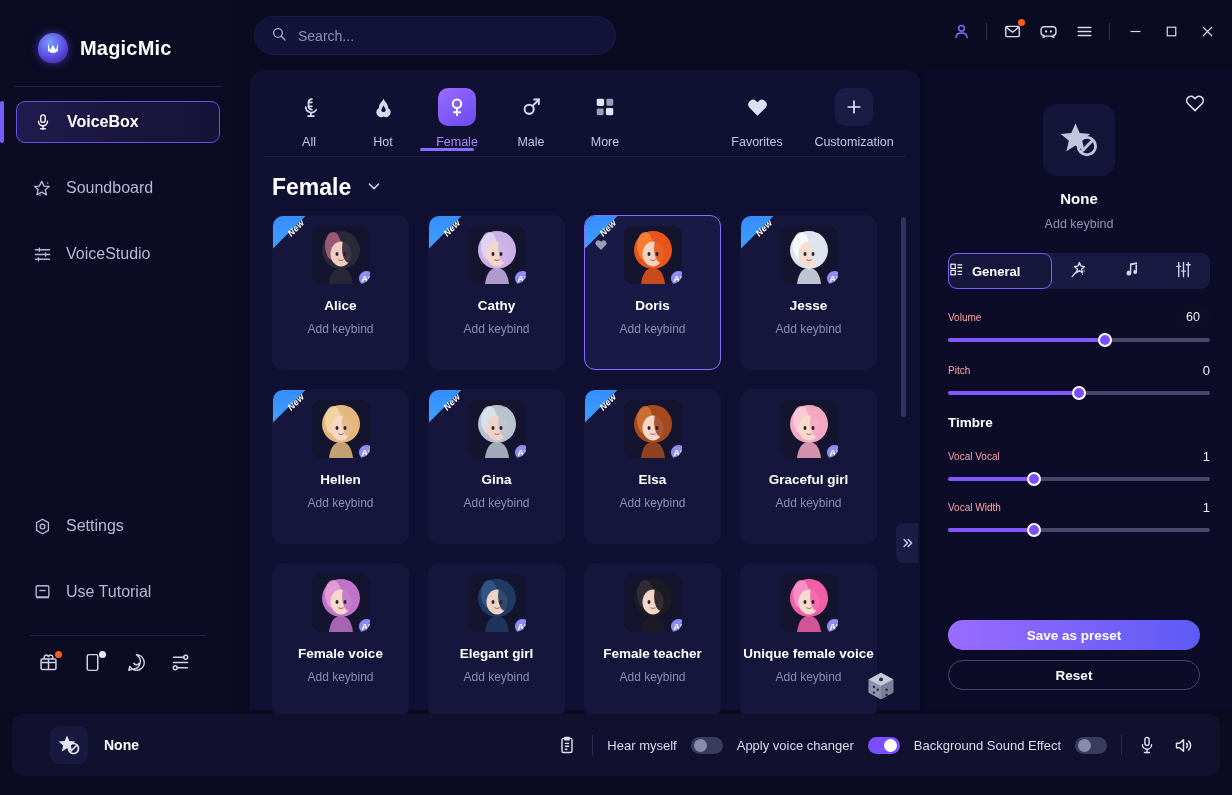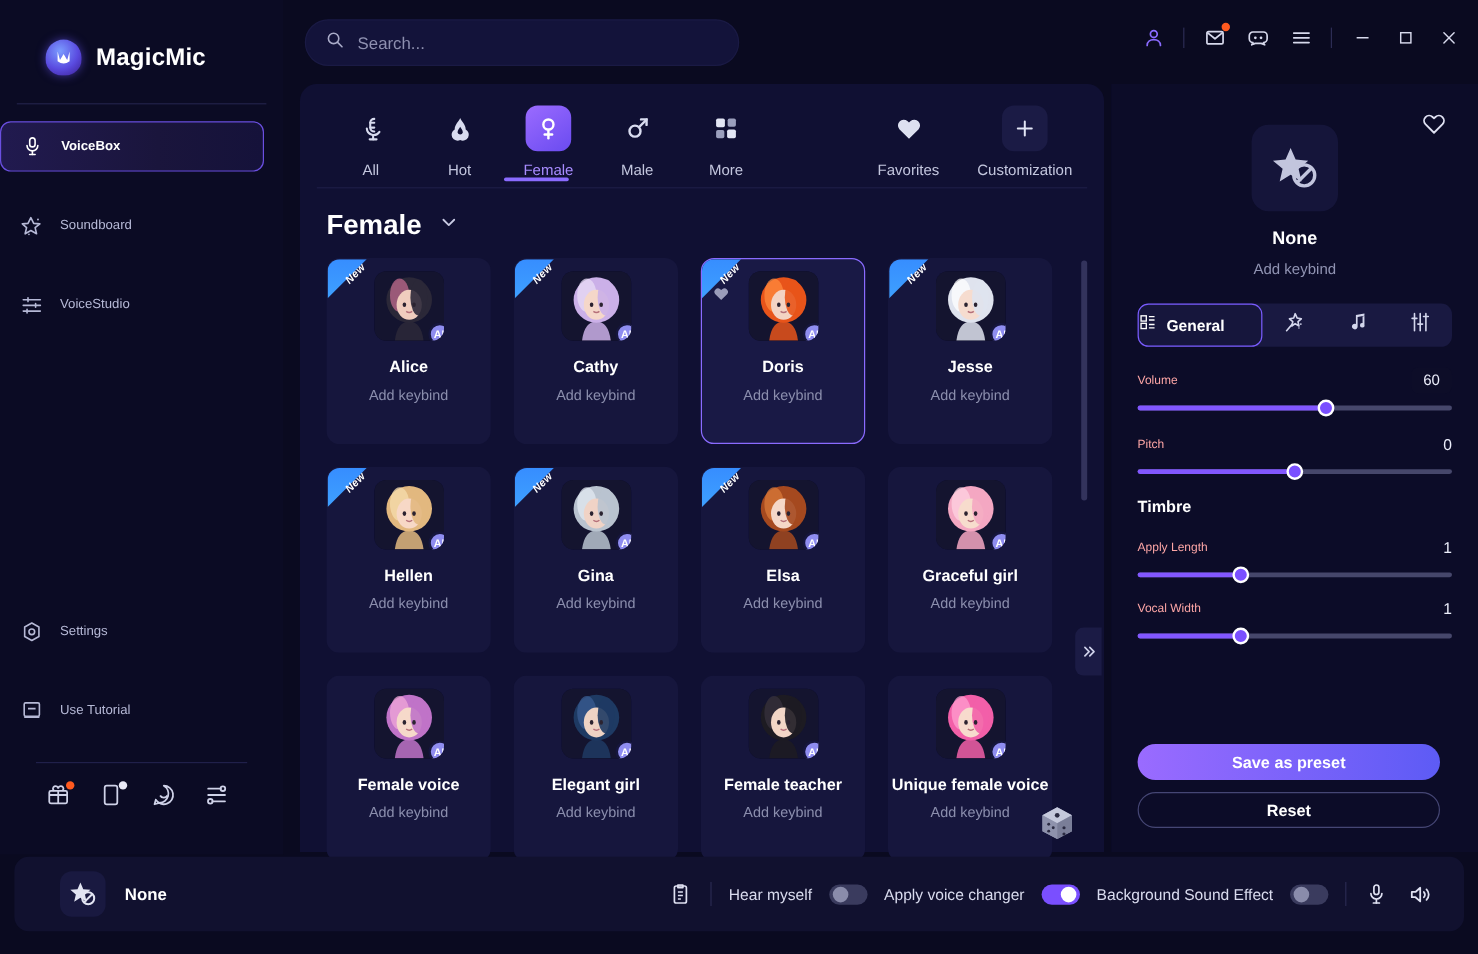"VoiceBox" .sb-item { font-size: 11px -> 16px; margin: 0 16px 0 0 -> 0 16px 0 16px }
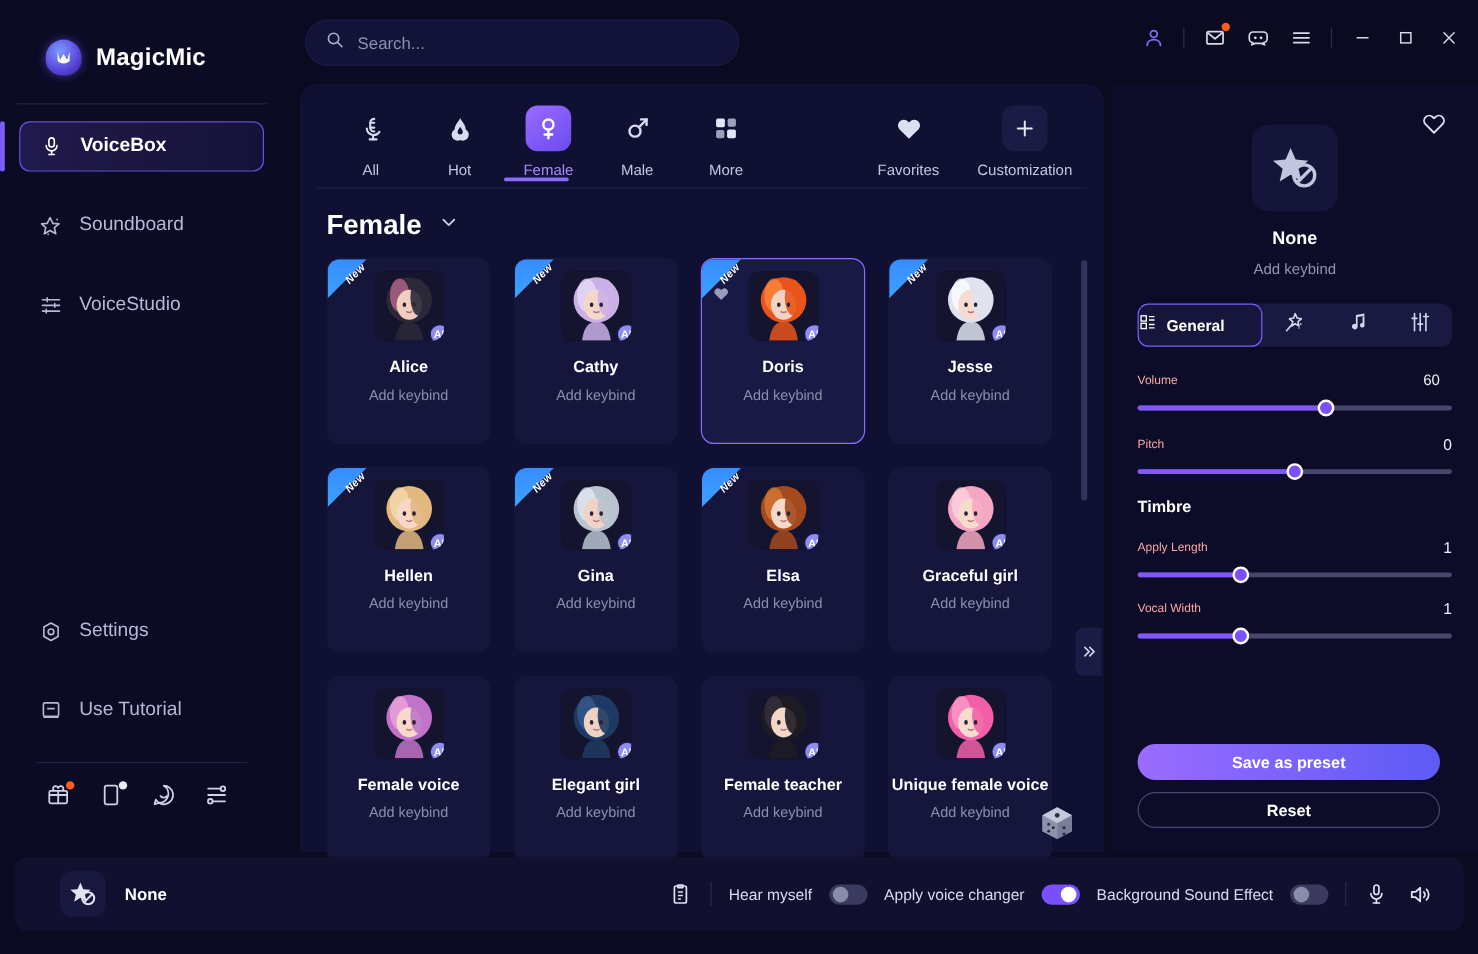"Apply Length" span.sl-label { text: Apply Length -> Vocal Vocal }
